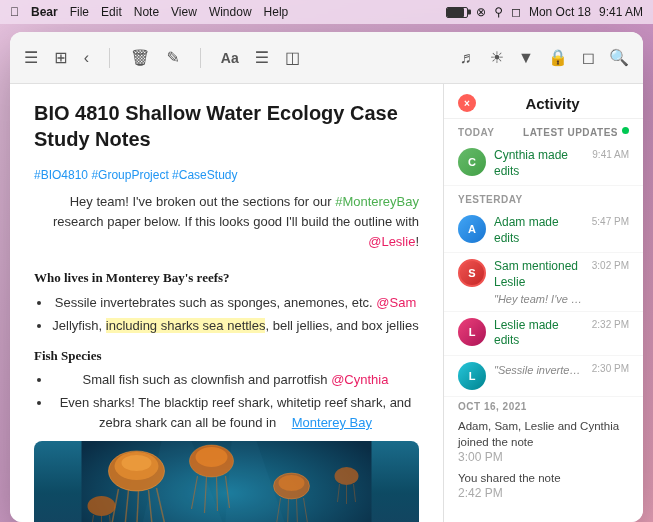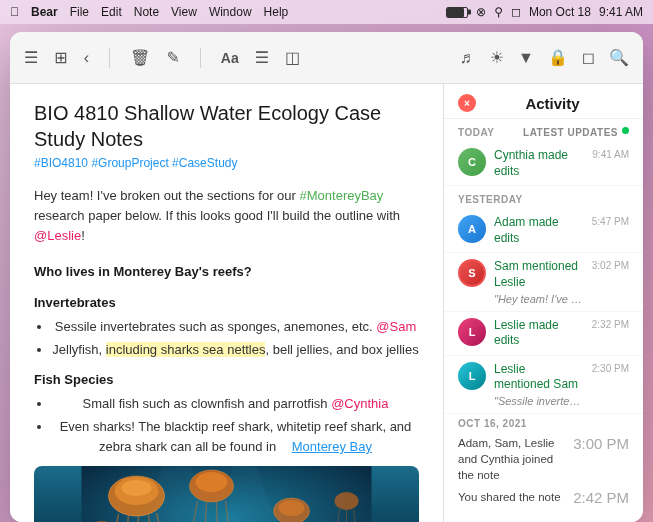"BIO 4810 Shallow Water Ecology" .note-title { font-weight: 400 -> 700; margin-bottom: 4px -> 16px }
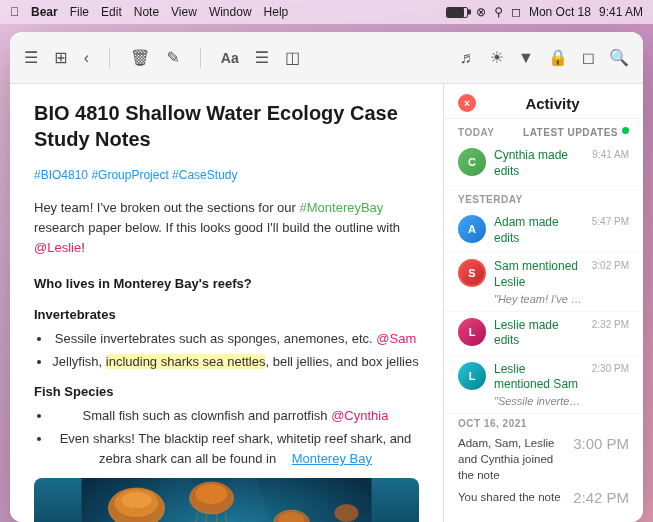"#BIO4810 #GroupProject #CaseStudy" .note-tags { margin-bottom: 16px -> 10px }
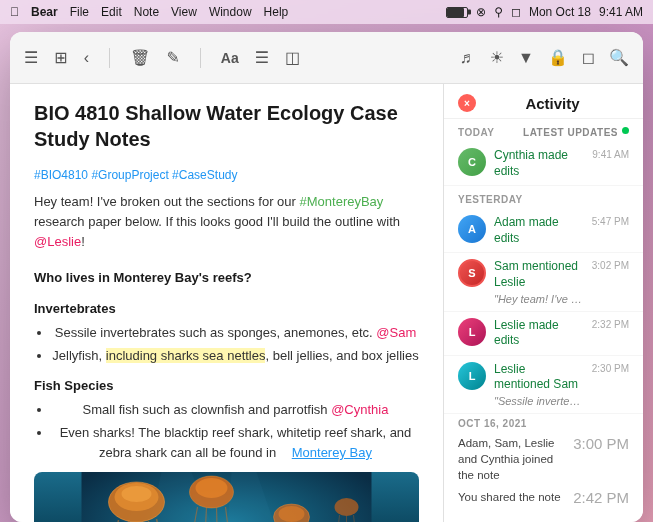"Hey team! I've broken out" .note-body p { text-align: none -> right }
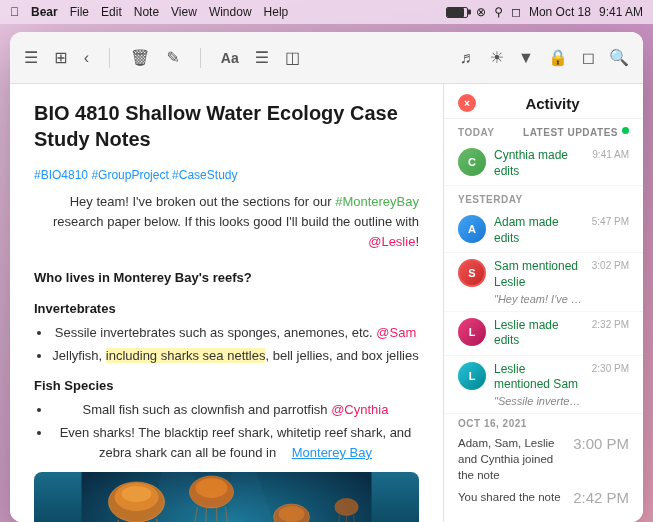"Who lives in Monterey Bay's" .note-body h3 { font-family: none -> Liberation Serif, serif }
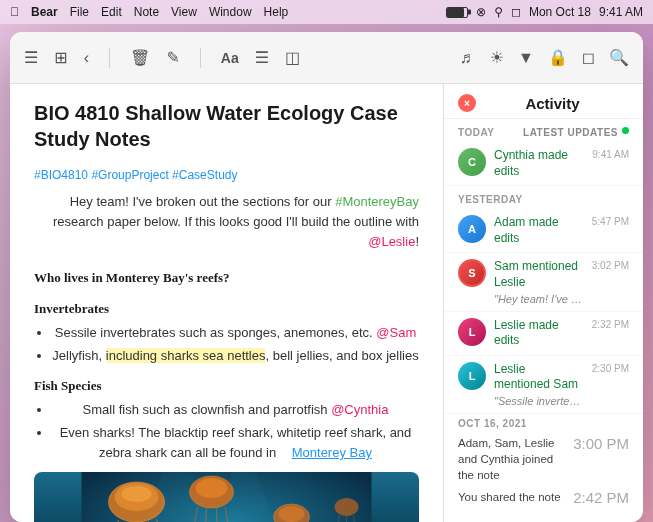"Invertebrates" h3 { html: <h3>Invertebrates</h3> -> none }
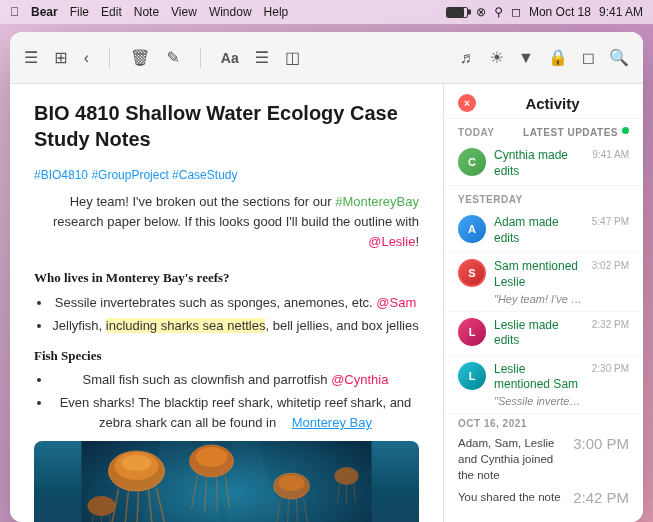"Leslie mentioned Sam" div.activity-action { html: <div>Leslie mentioned Sam</div> -> none }
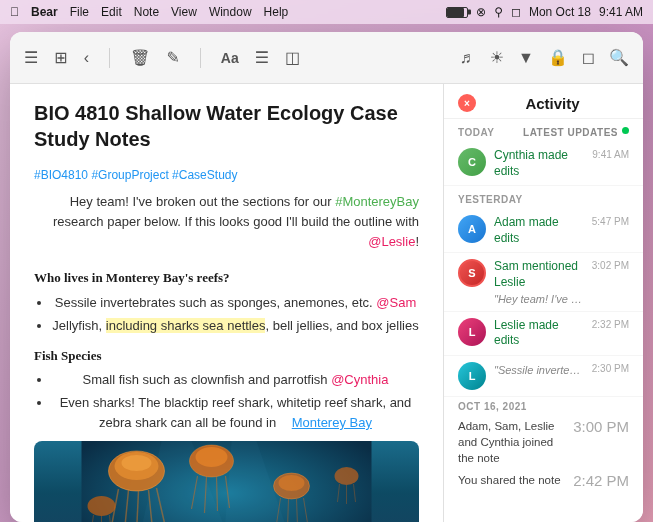"Adam, Sam, Leslie and Cynthia" .oct16-item { flex-direction: none -> column }
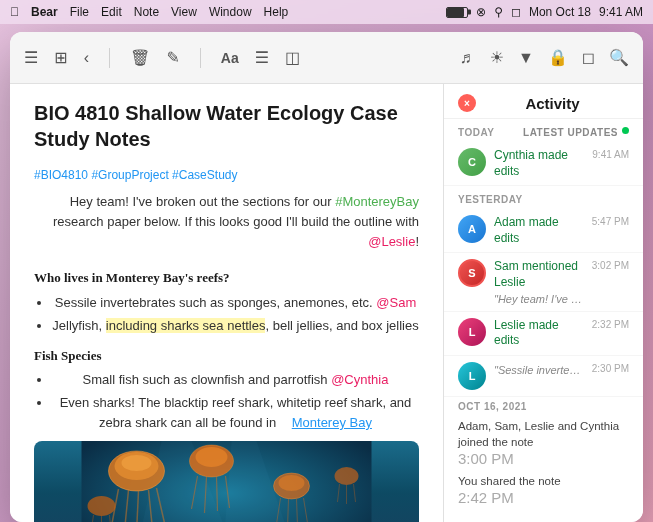"3:00 PM" .oct16-time { font-size: 15px -> 12px }
